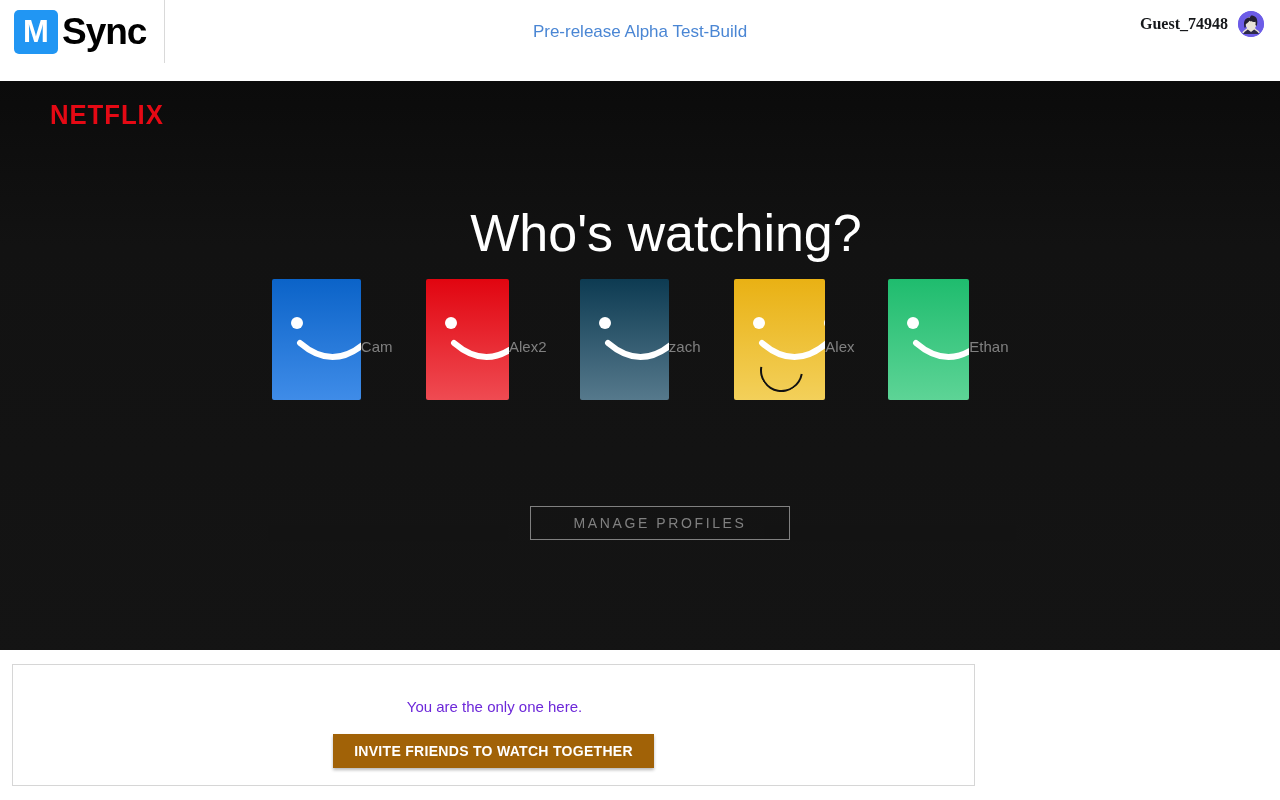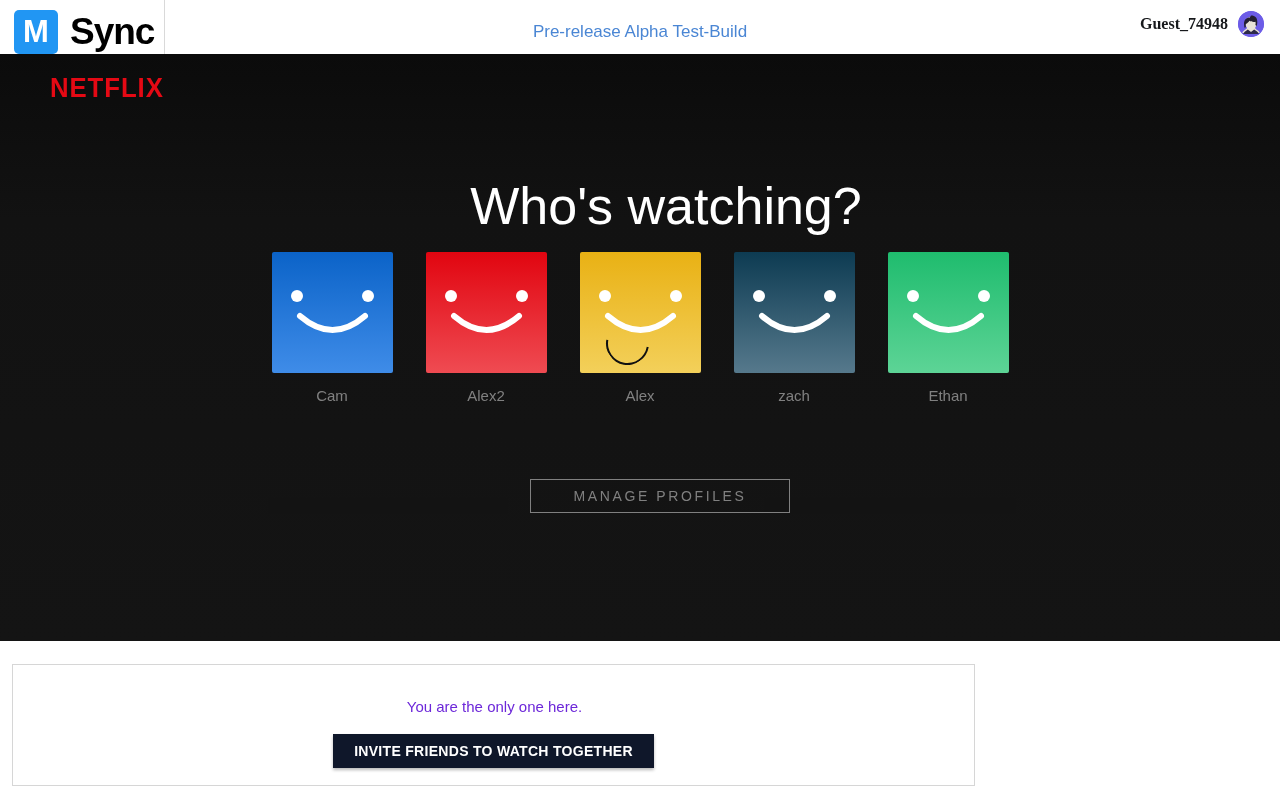"Sync" .brand-word { padding-left: 12px -> 4px }
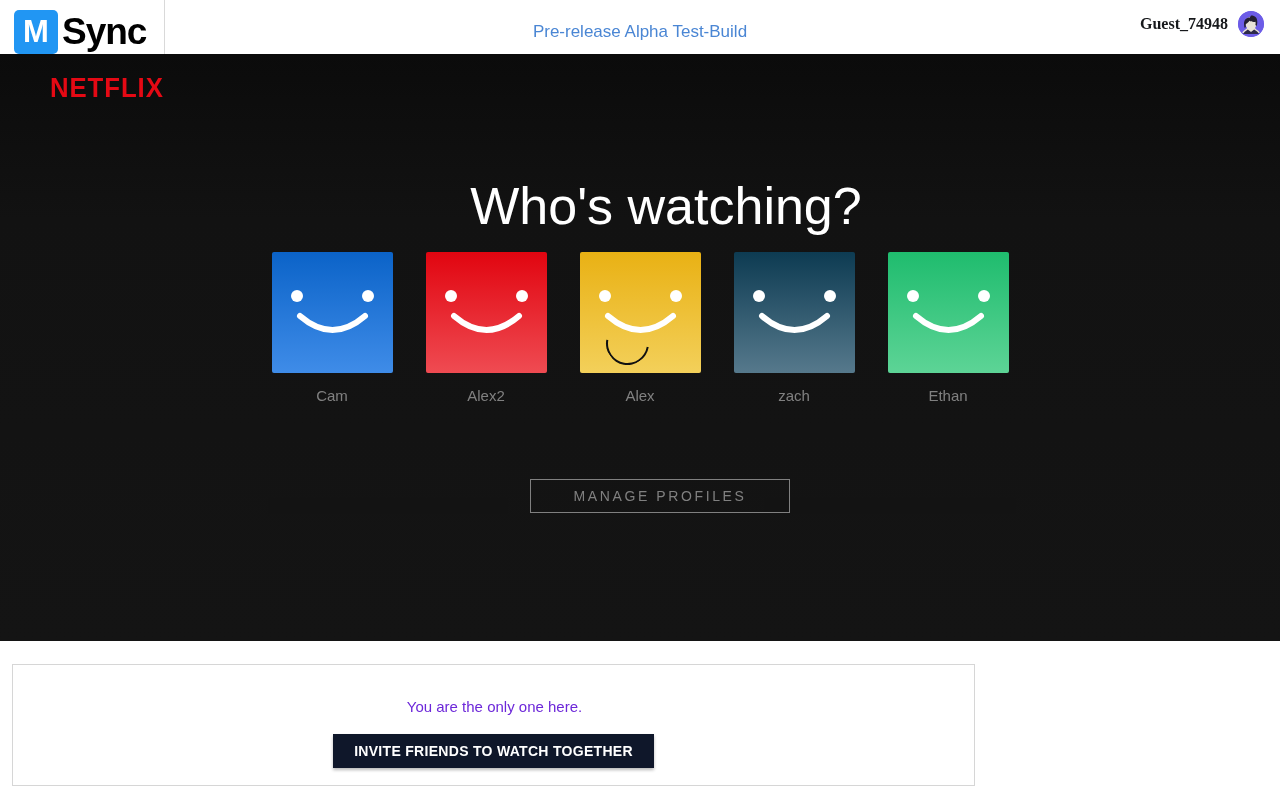"NETFLIX" .stage { top: 54px -> 81px }
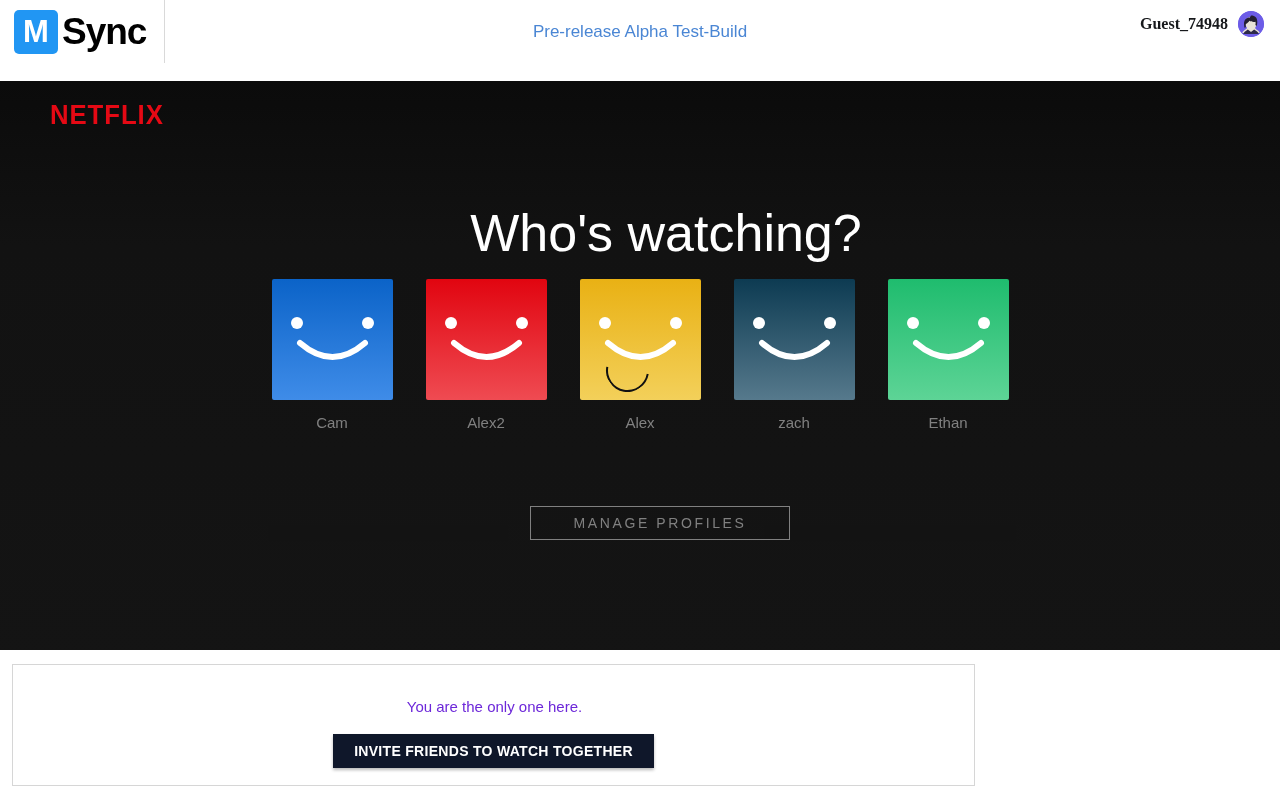"Cam" .profile { flex-direction: column -> row }
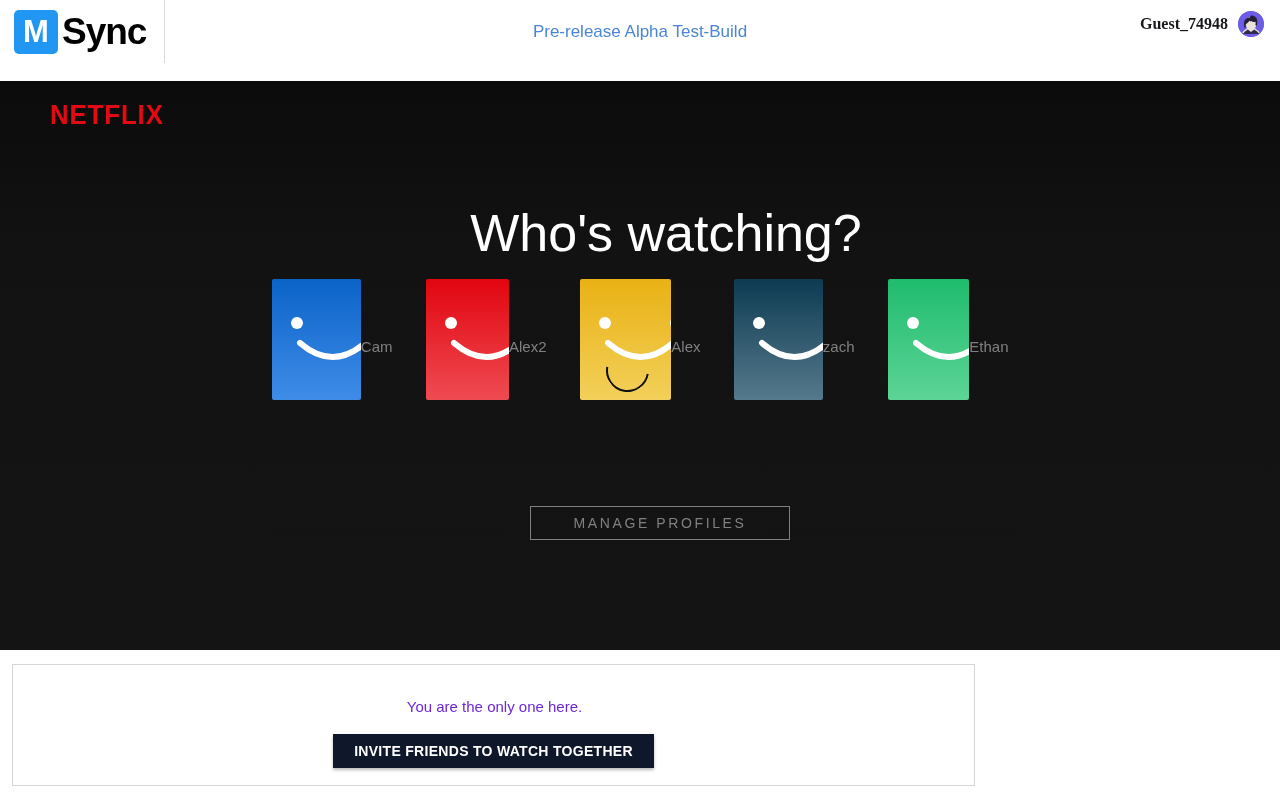"Alex" div.profile { order: before "zach" -> after "zach" }
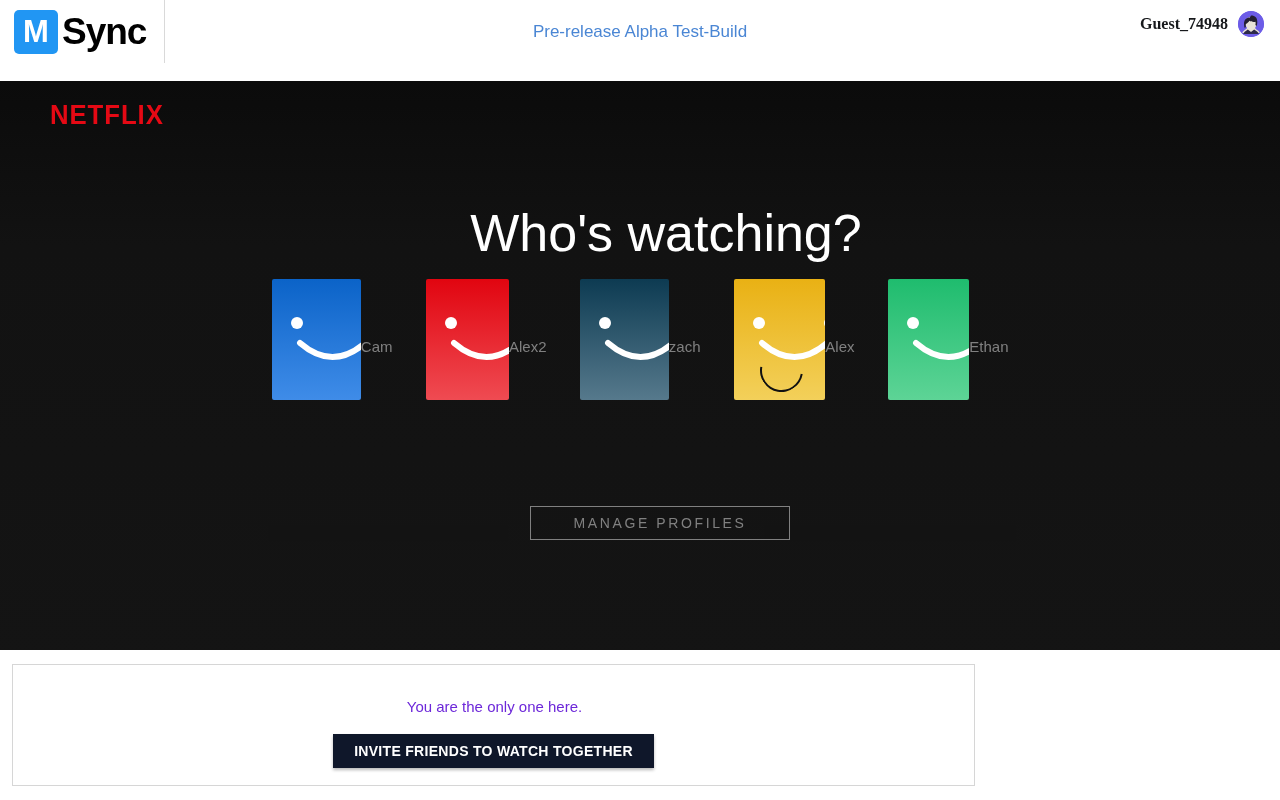"INVITE FRIENDS TO WATCH TOGETHER" .invite-btn { background: #0f172a -> #a16207 }
